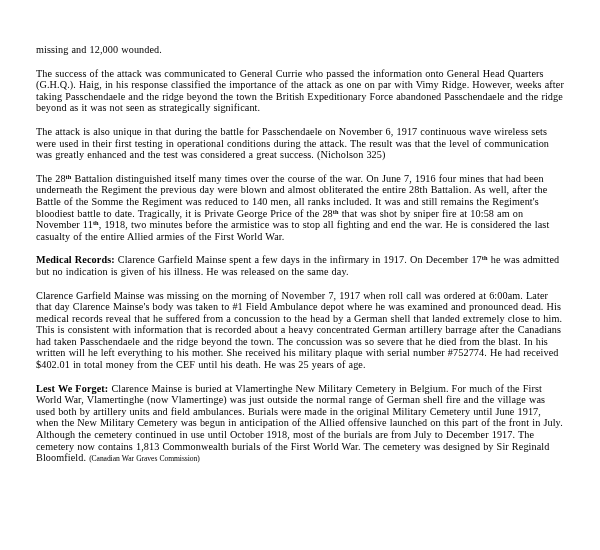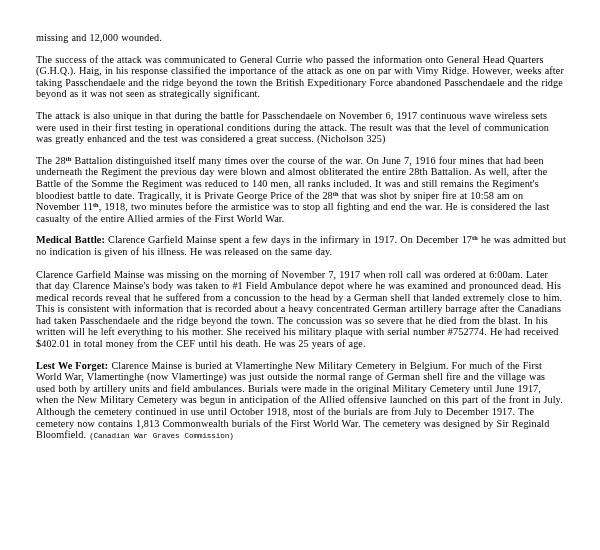"missing and 12,000 wounded." p.para { margin: 0 0 10px 0 -> 12px 0 10px 0 }
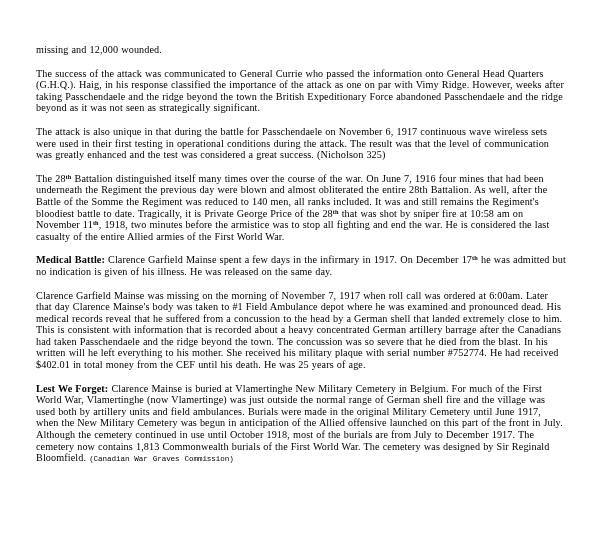"Medical Battle:" span.lead { text: Battle -> Records }
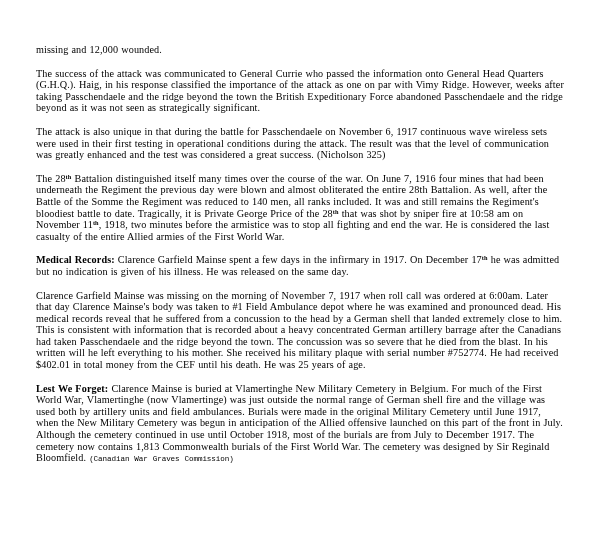"(Canadian War Graves Commission)" .citation { font-family: Liberation Mono, monospace -> Liberation Serif, serif }
